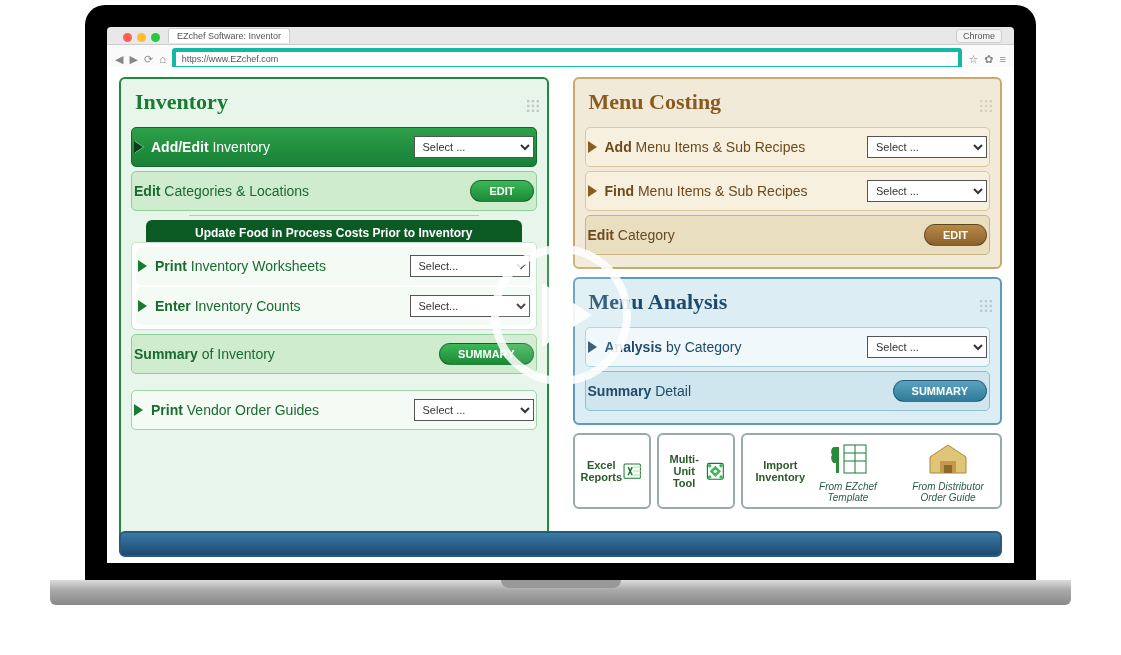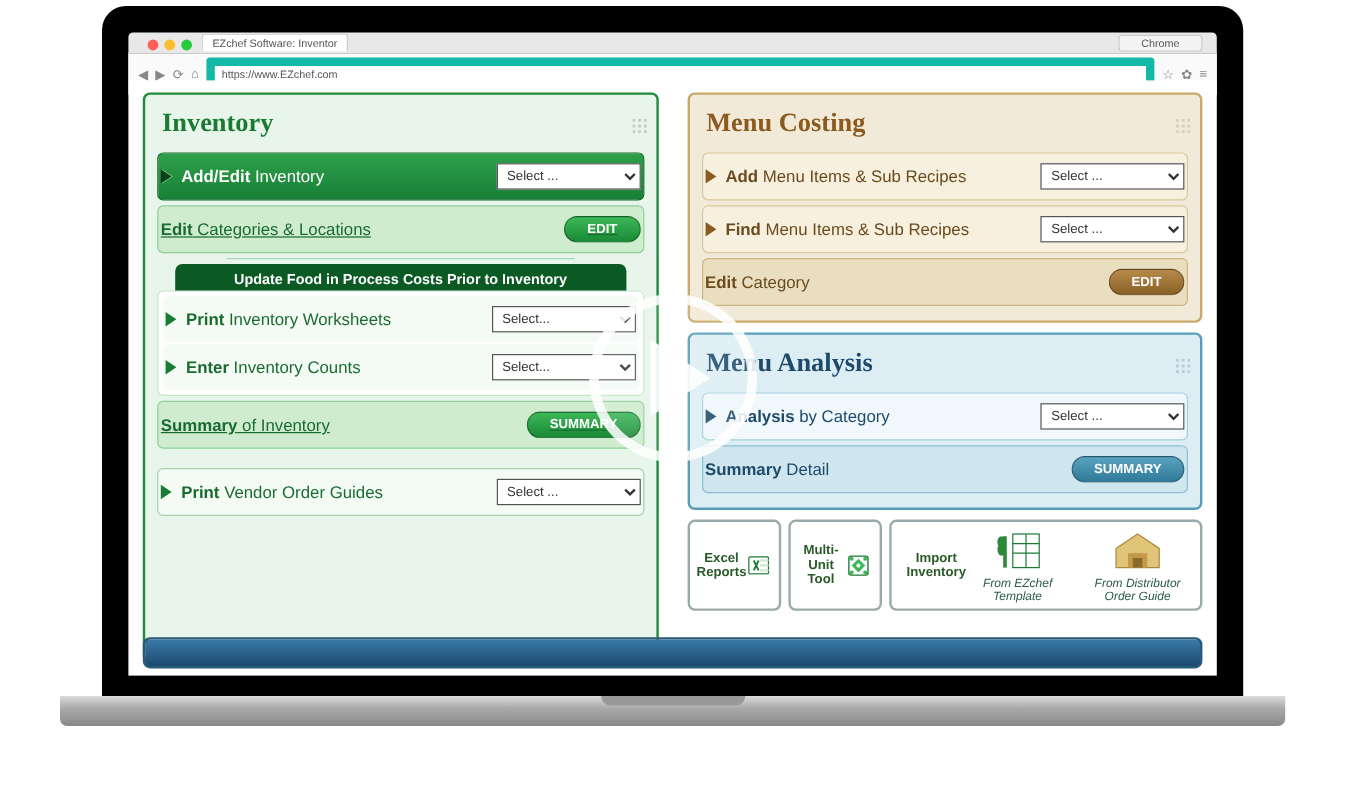"Chrome" .browser-tag { padding: 1px 18px -> 1px 6px }
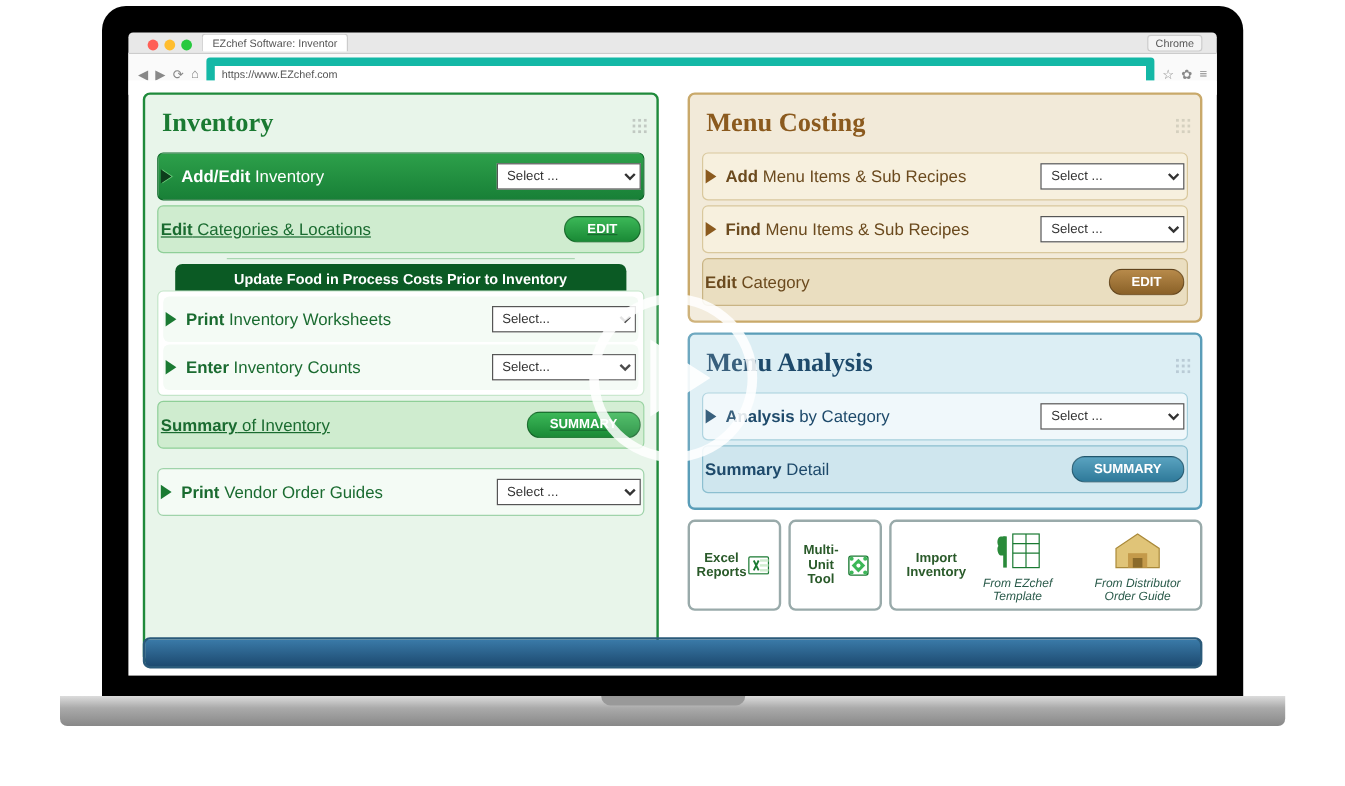"https://www.EZchef.com" .addr-bar { border: 7px solid #14b8a6 -> 4px solid #14b8a6 }
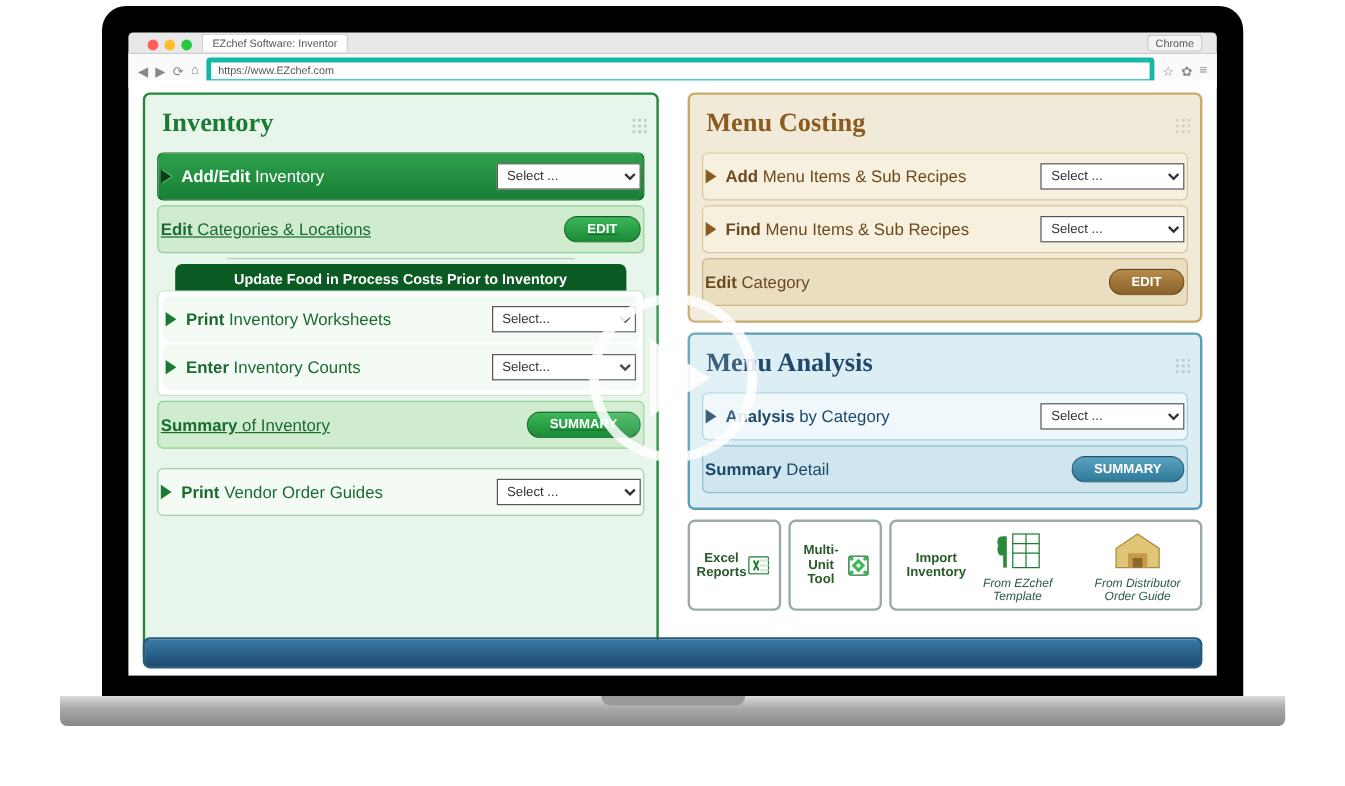"Edit Categories & Locations" .rb-greenfill { text-decoration: underline -> none }
